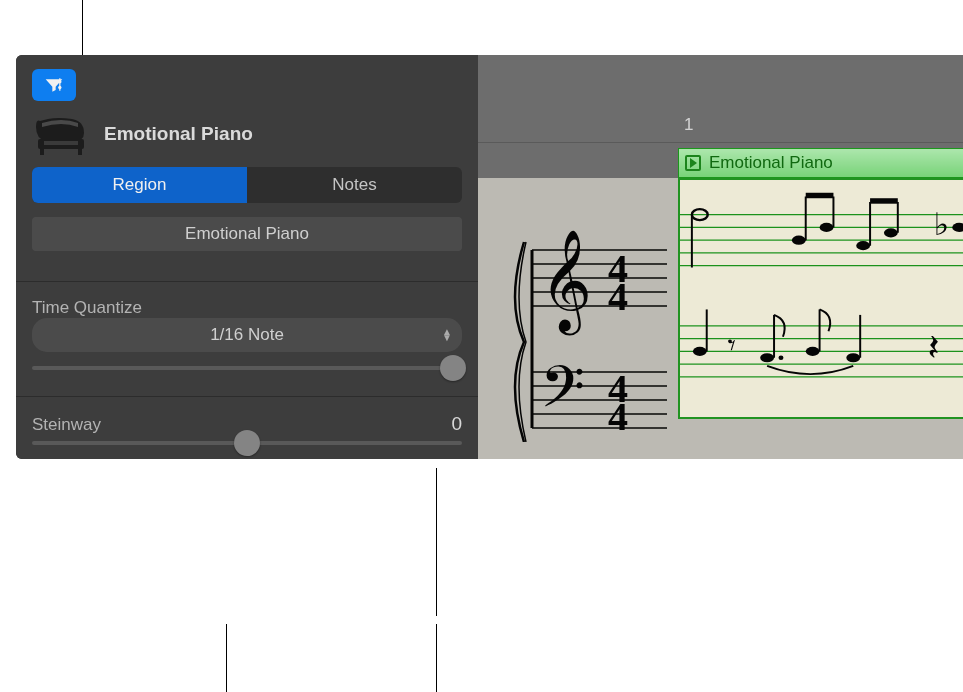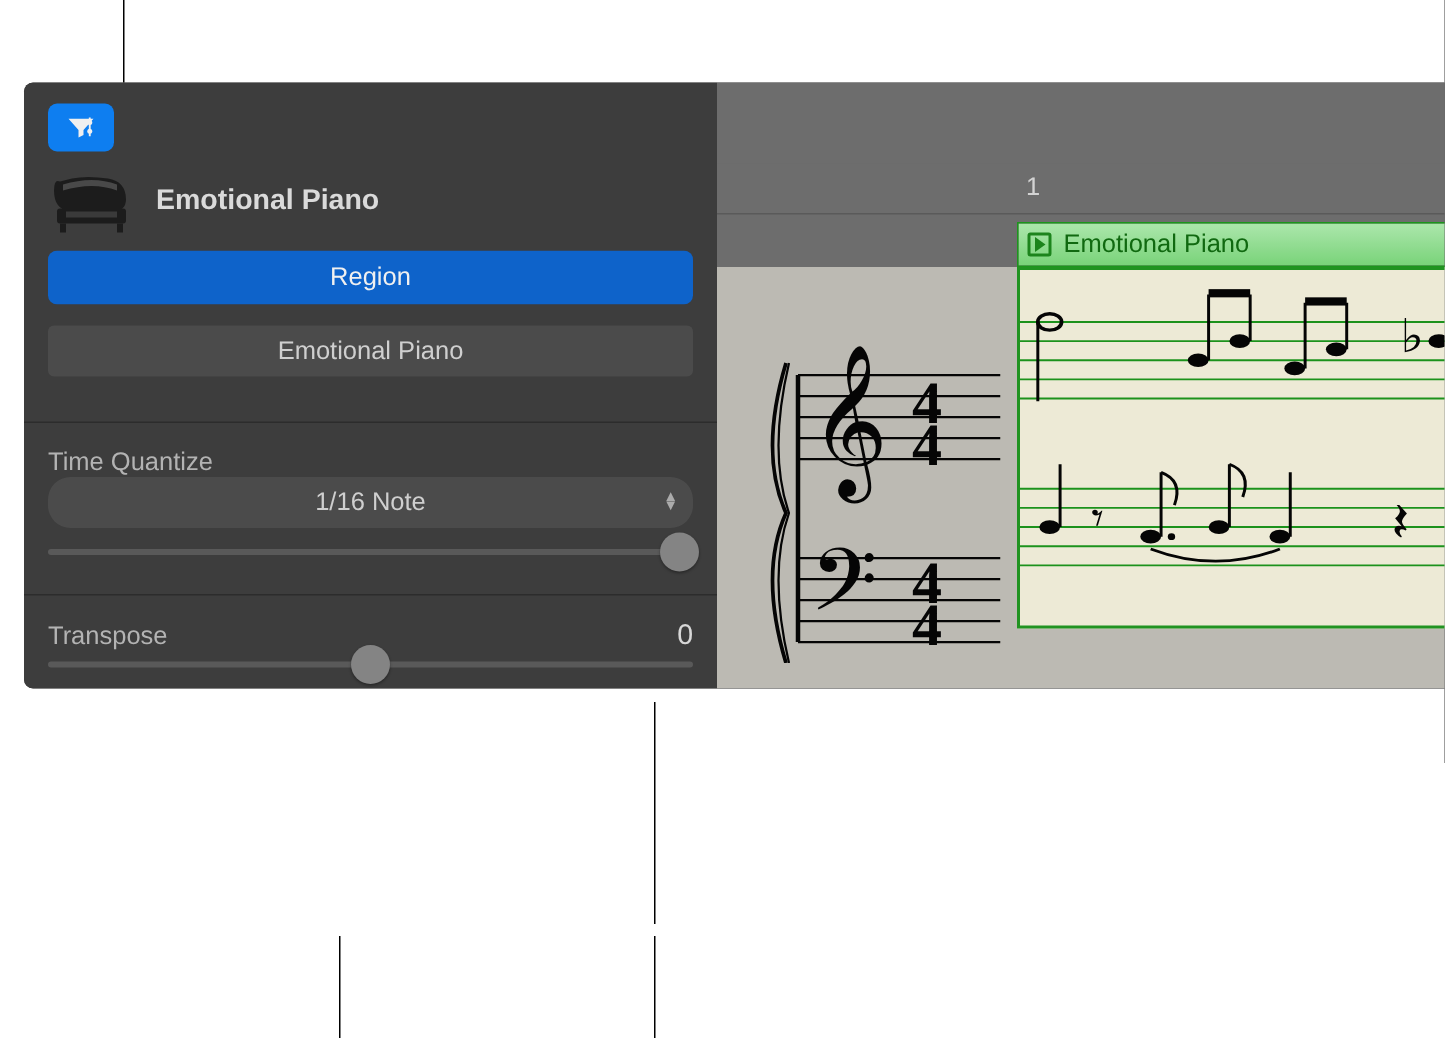"Notes" div { html: none -> <div>Notes</div> }
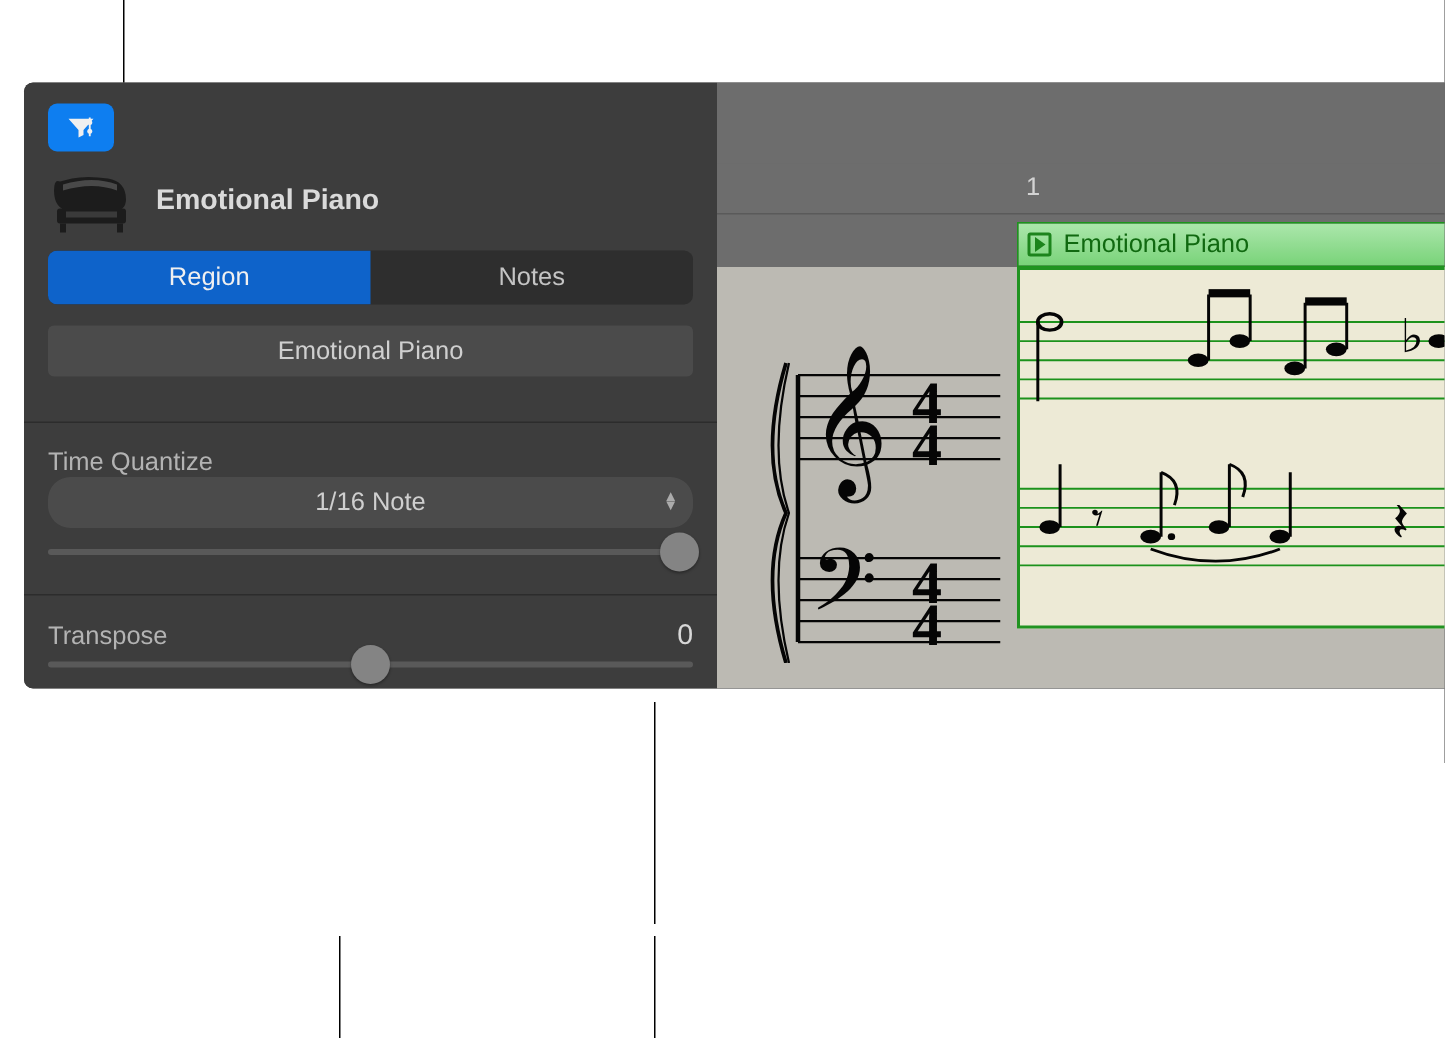"Transpose" div.label { text: Transpose -> Steinway }
